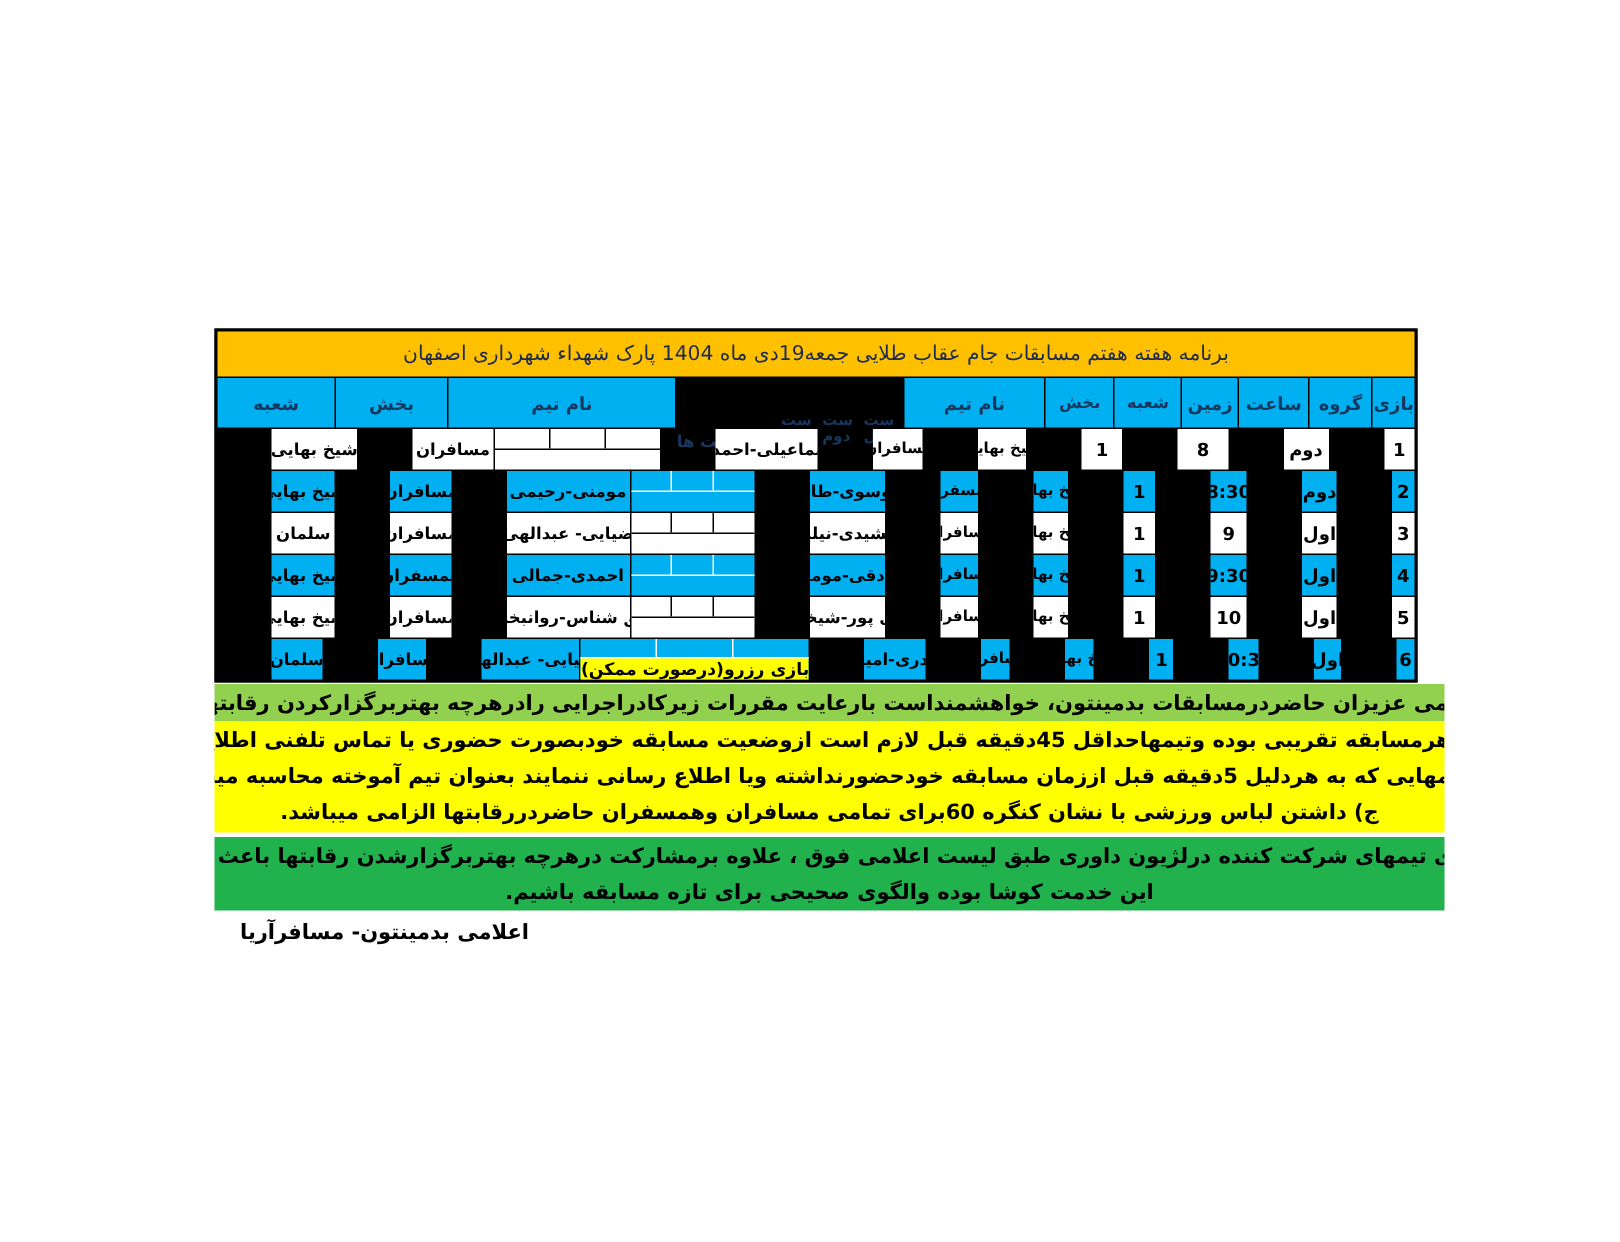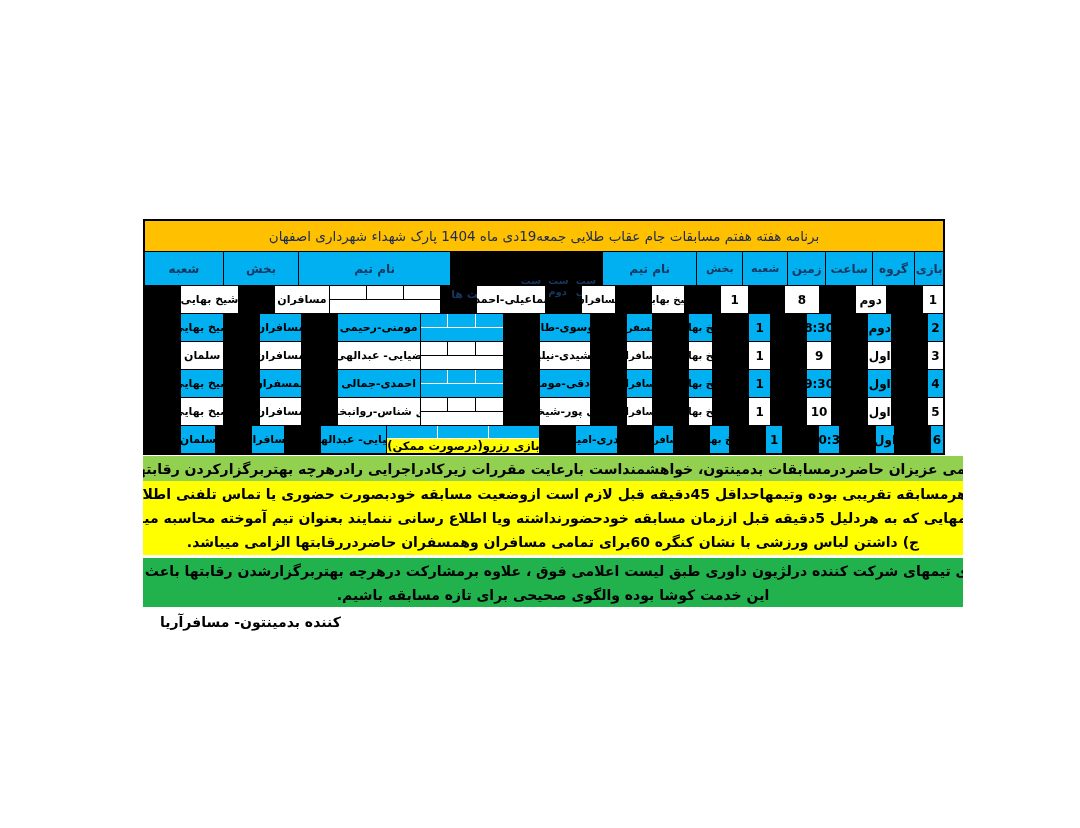"کننده بدمینتون- مسافرآریا" div.footer { text: کننده -> اعلامی }
